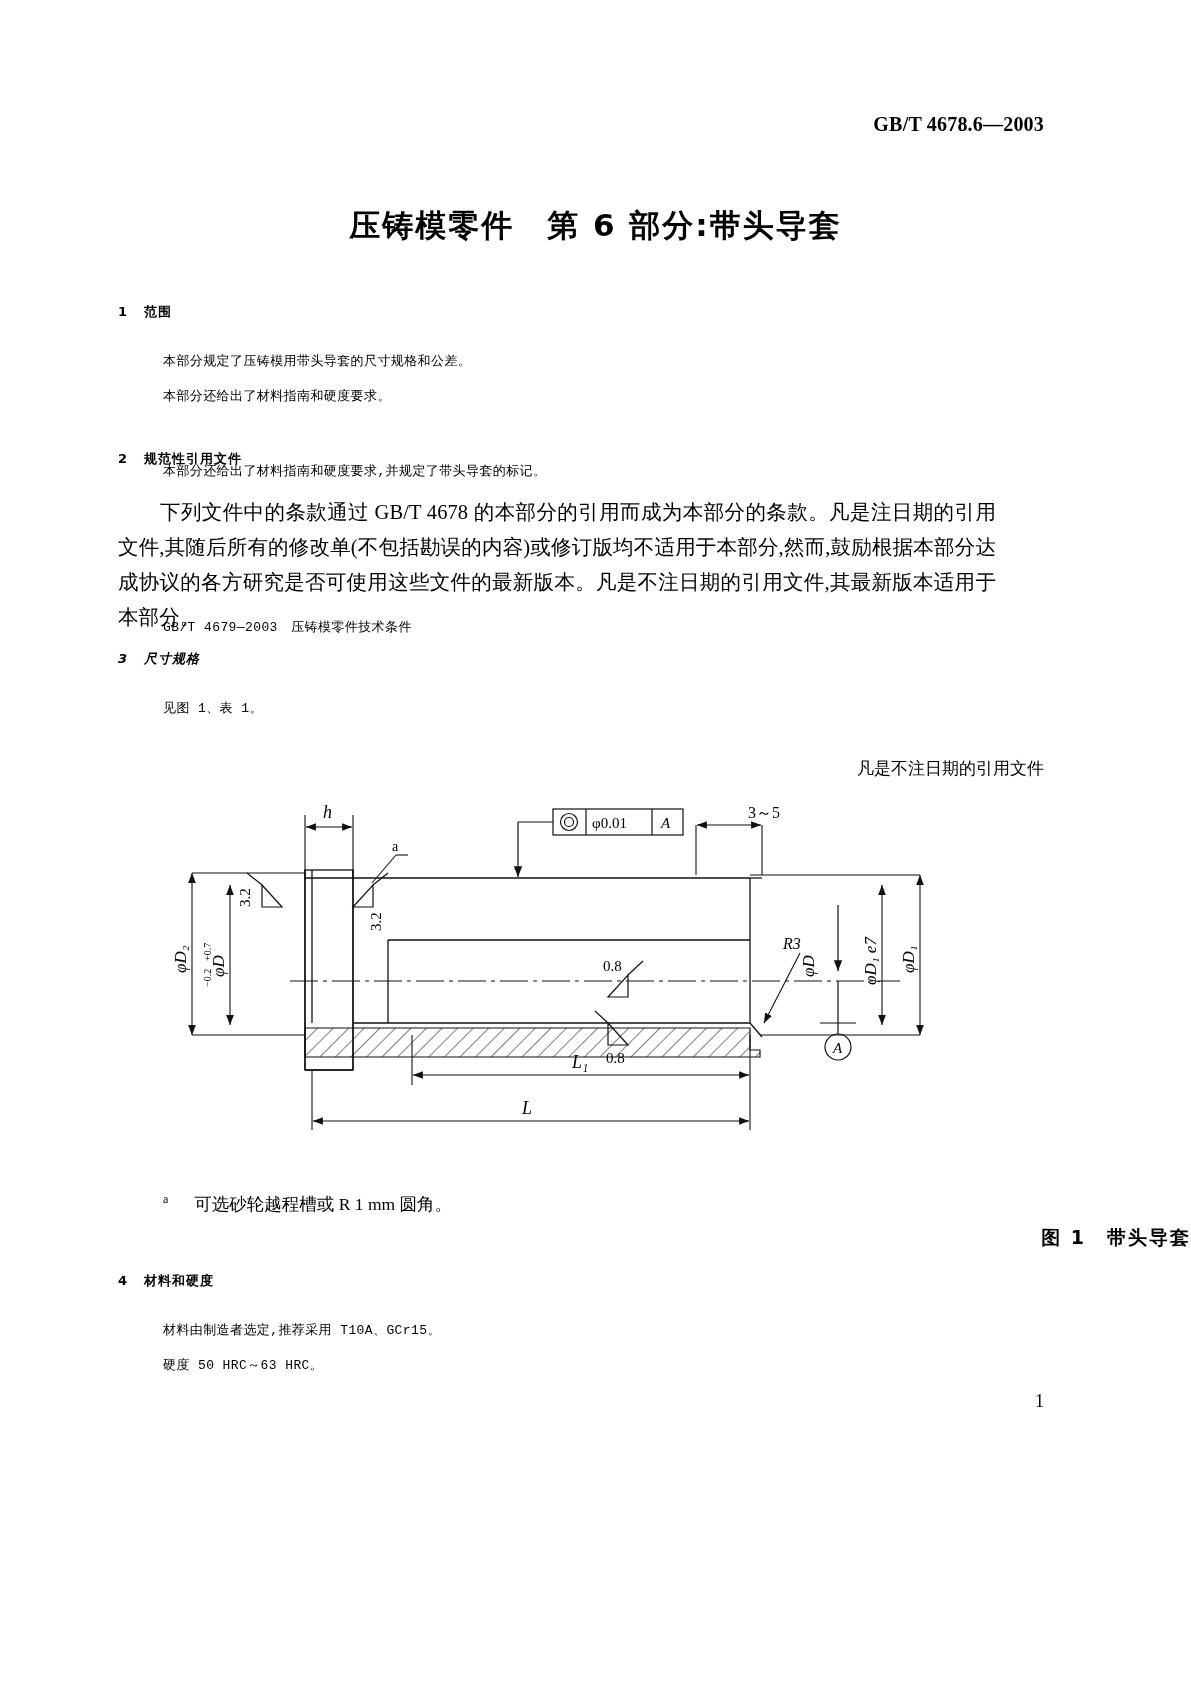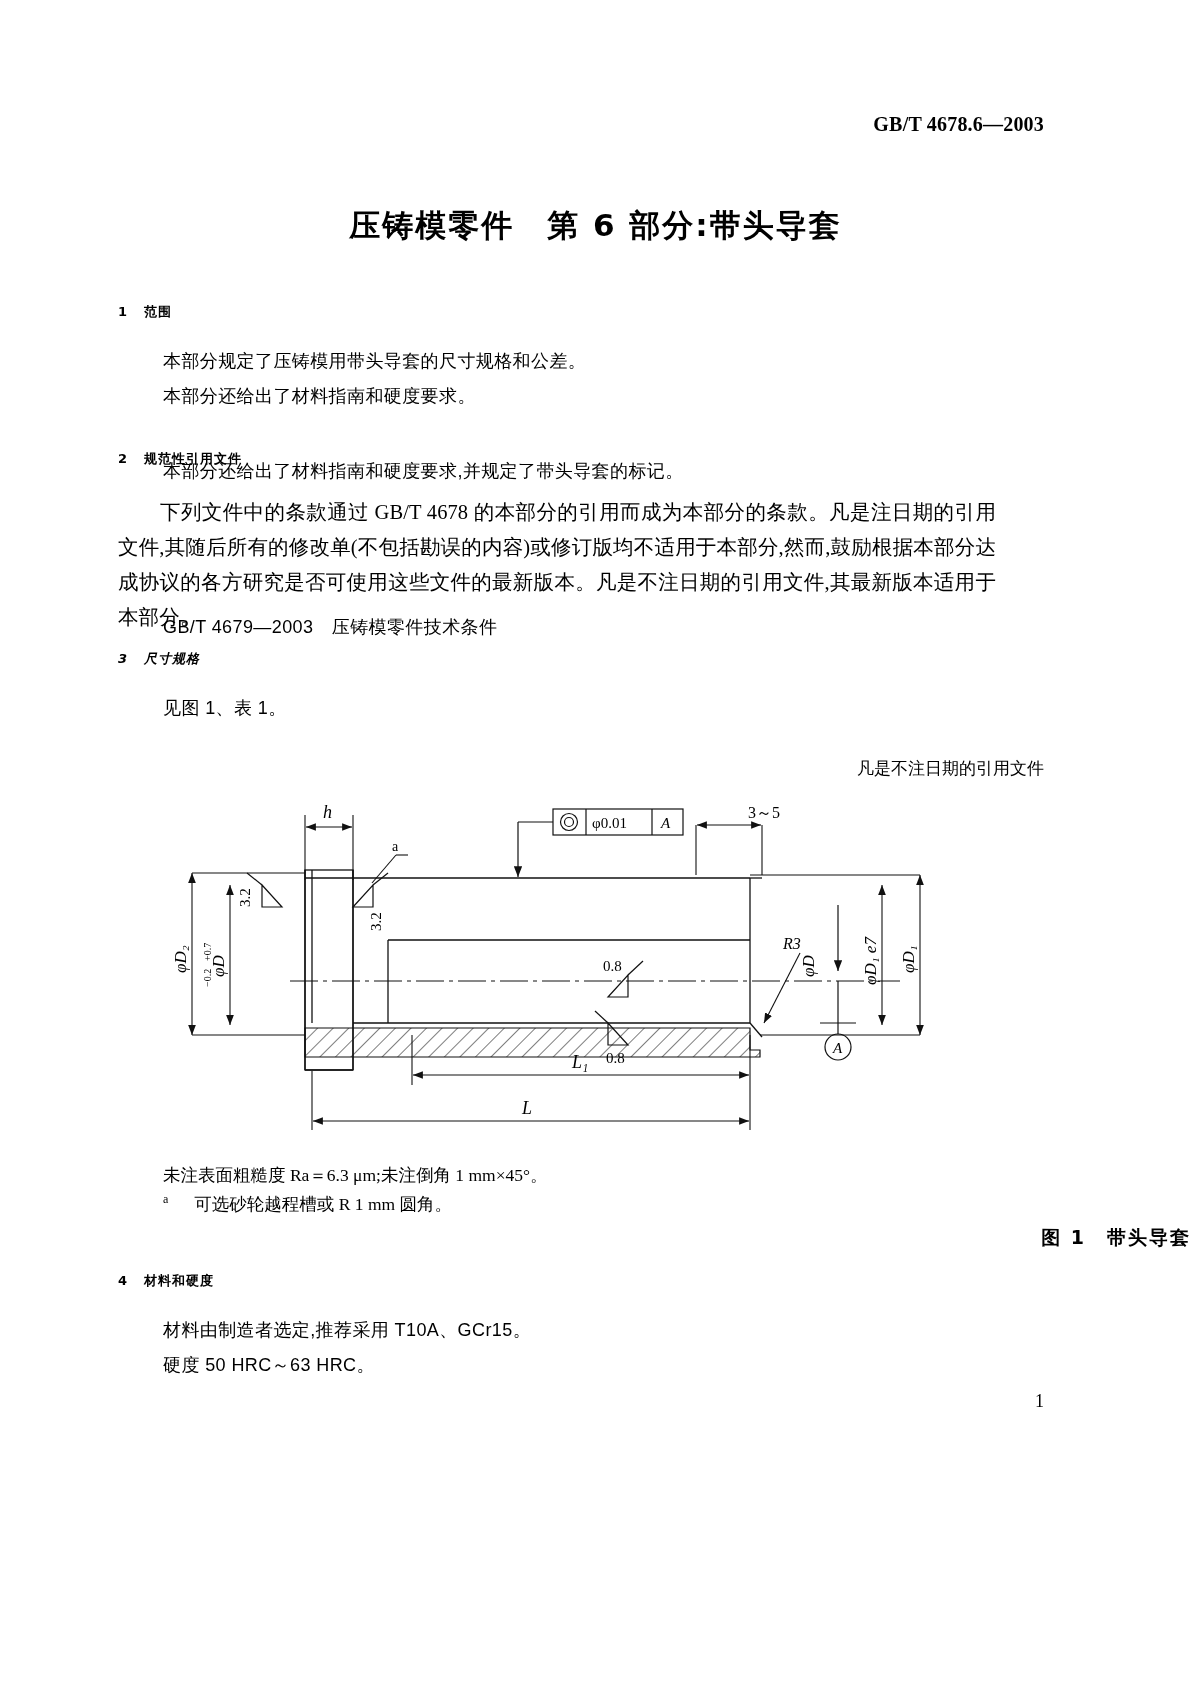"本部分规定了压铸模用带头导套的尺寸规格和公差。" .para { font-family: Liberation Sans, sans-serif -> Liberation Mono, monospace; font-size: 18px -> 13px }
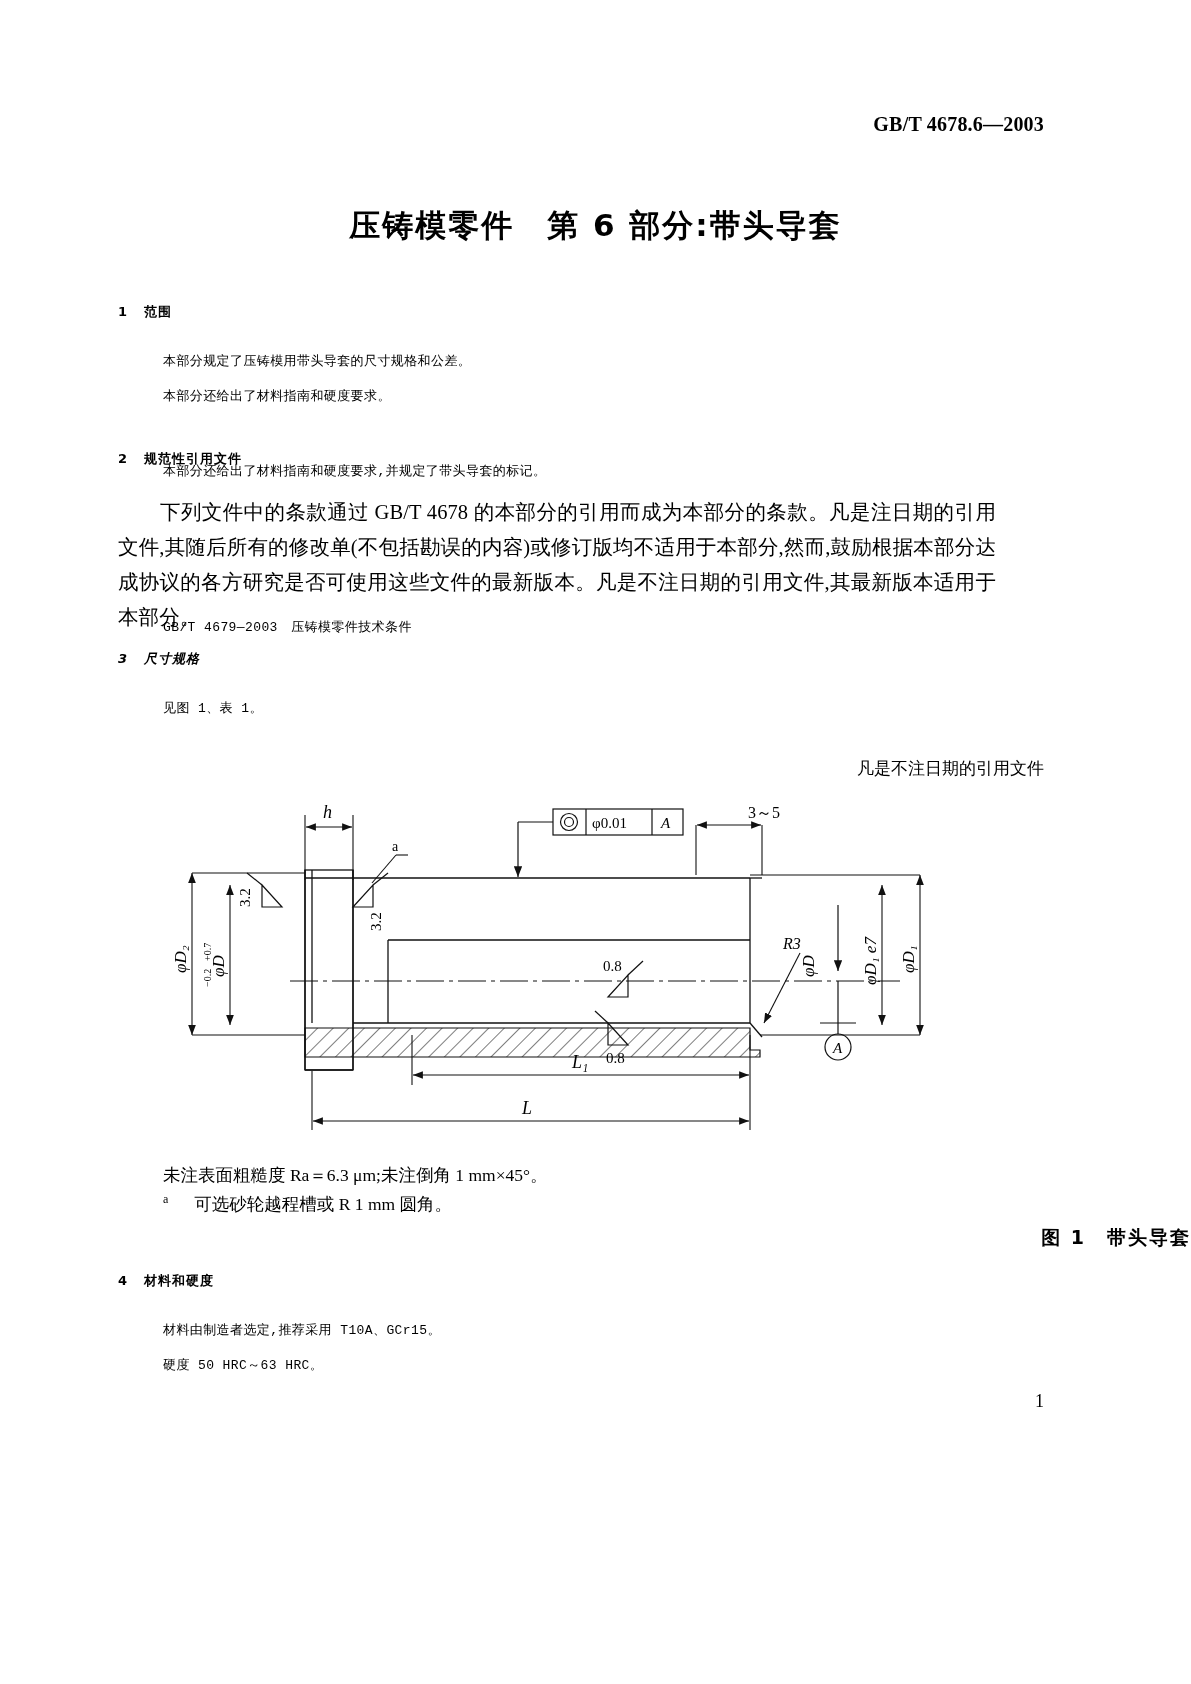"未注表面粗糙度 Ra＝6.3 μm;未注倒角 1 mm×45°。" div.fig-footnote { html: <div>未注表面粗糙度 Ra＝6.3 μm;未注倒角 1 mm×45°。</div> -> none }
